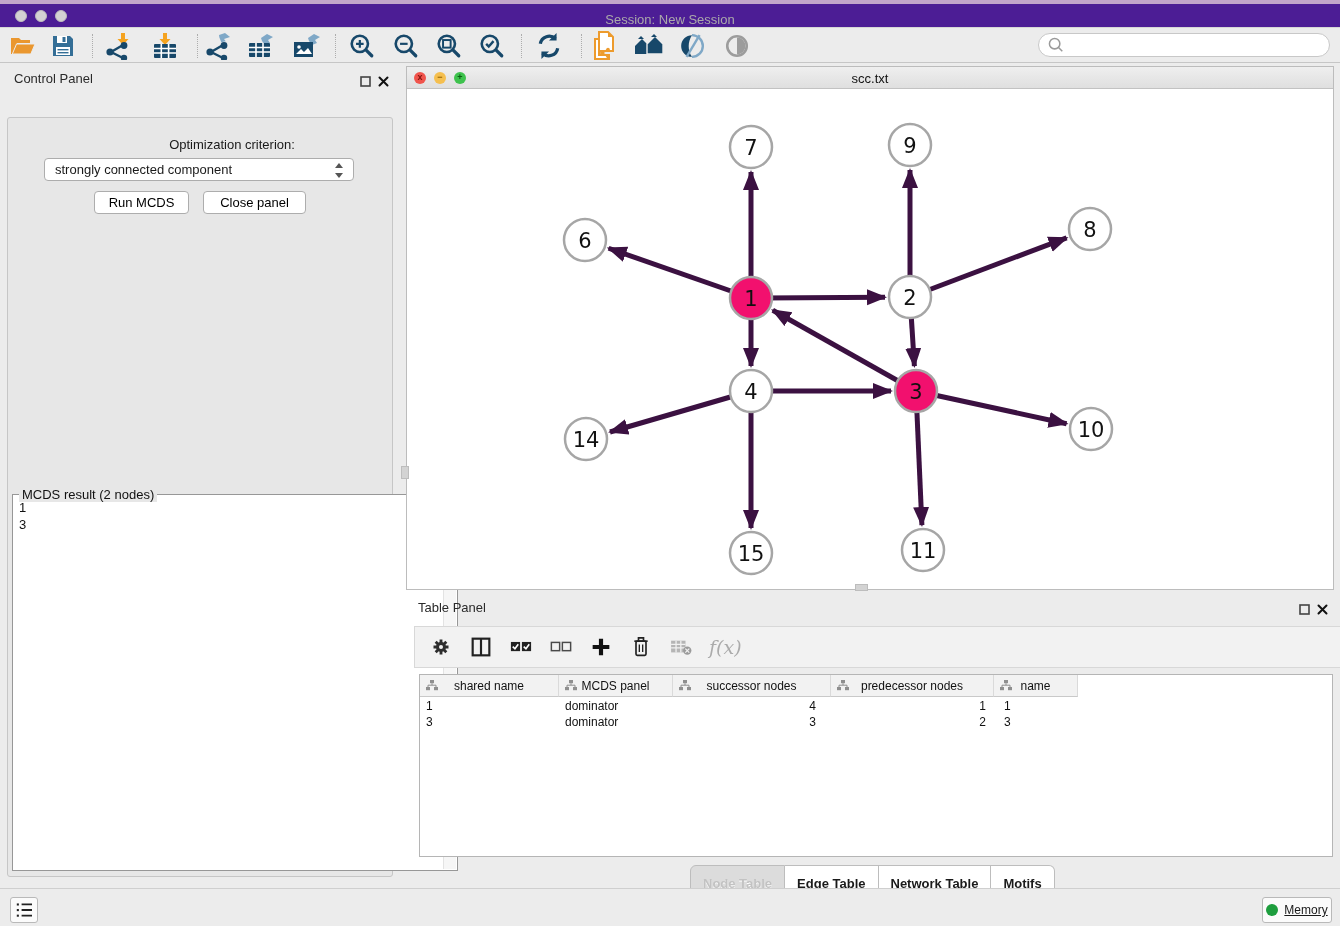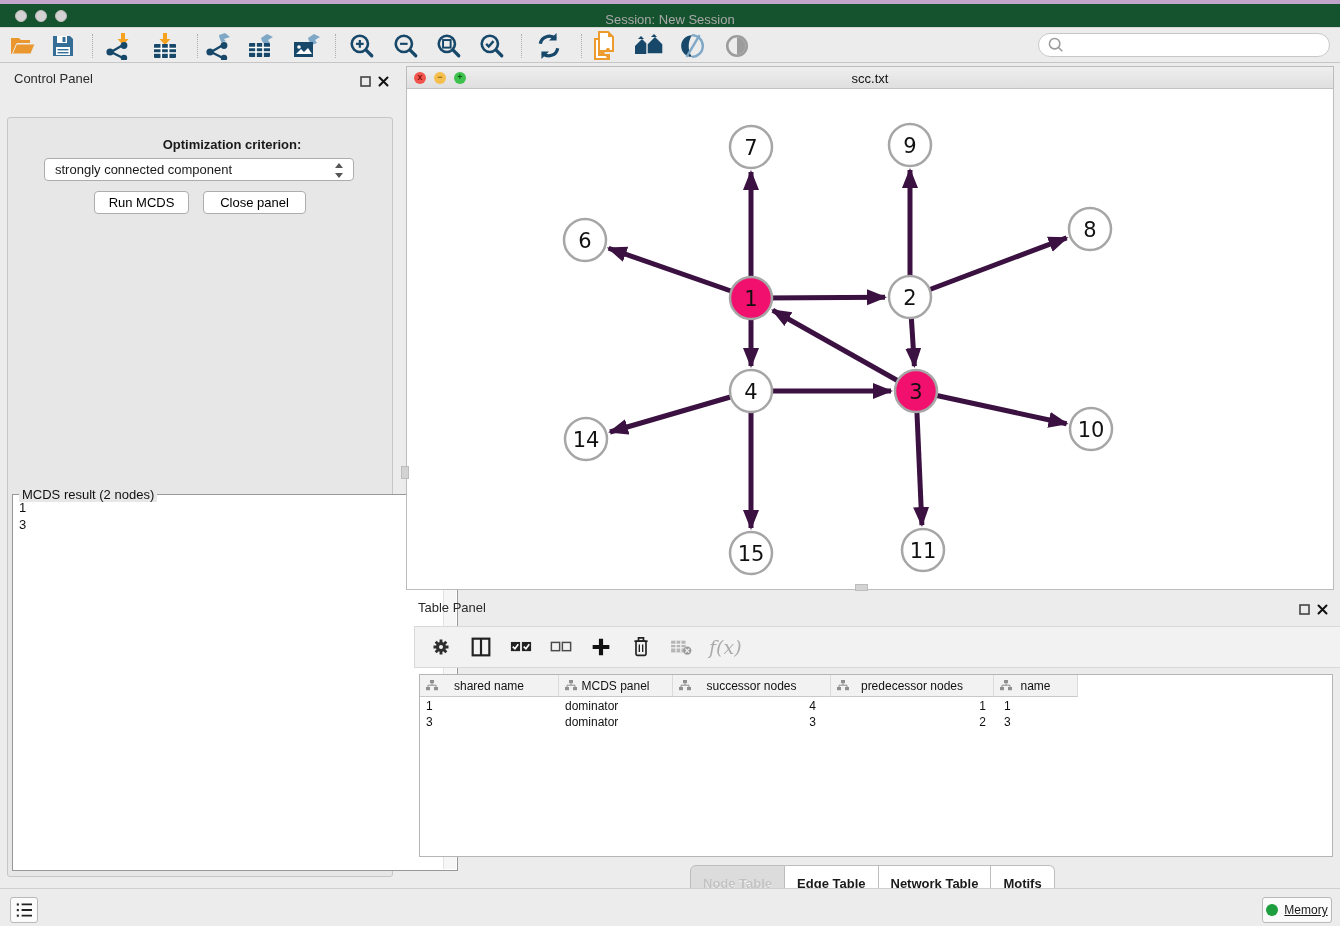"Session: New Session" .titlebar { background: #14532d -> #4c1d95 }
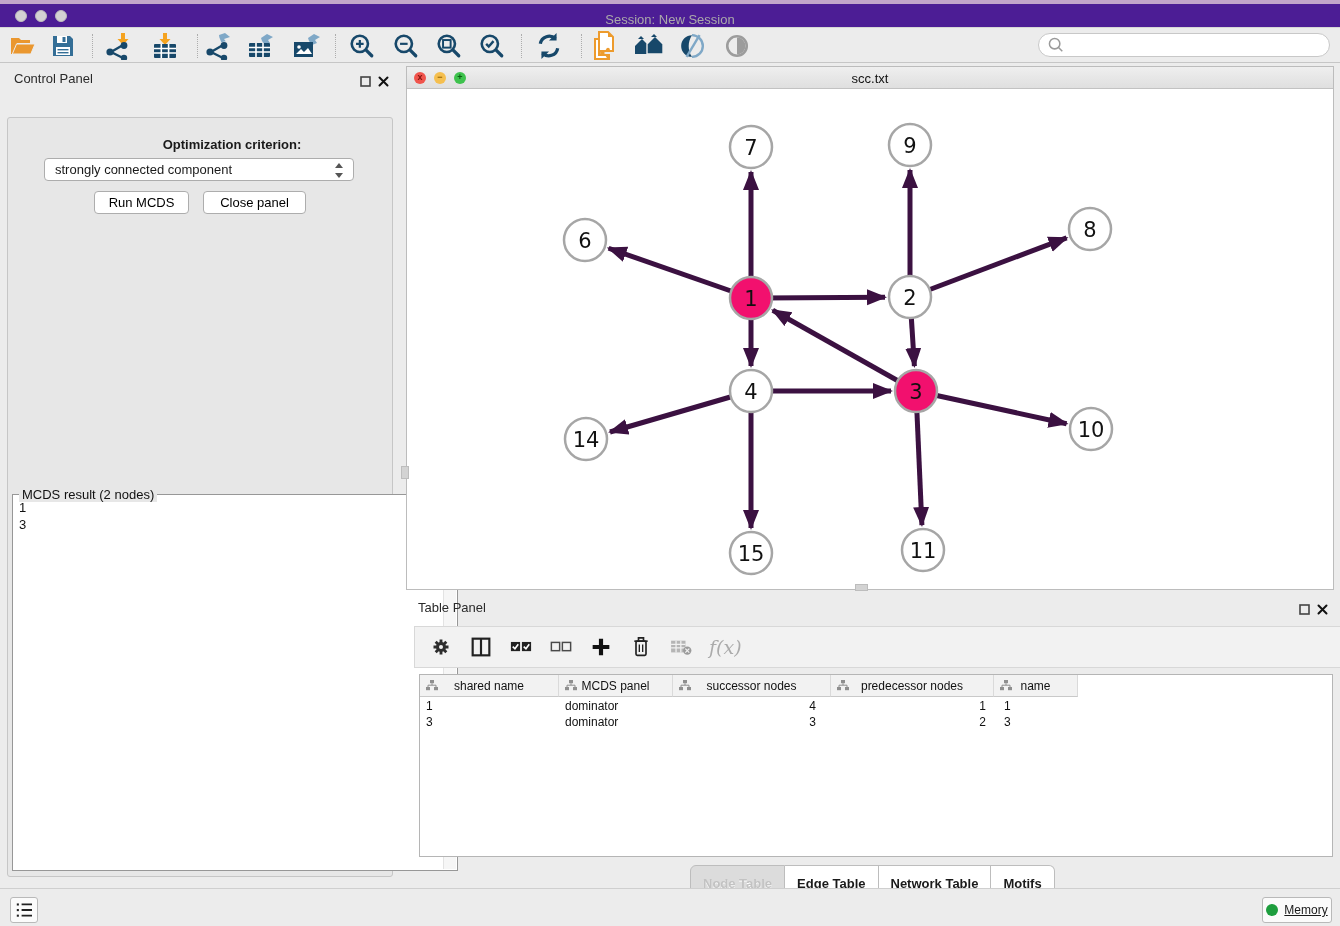"Optimization criterion:" .opt-label { font-weight: bold -> none }
